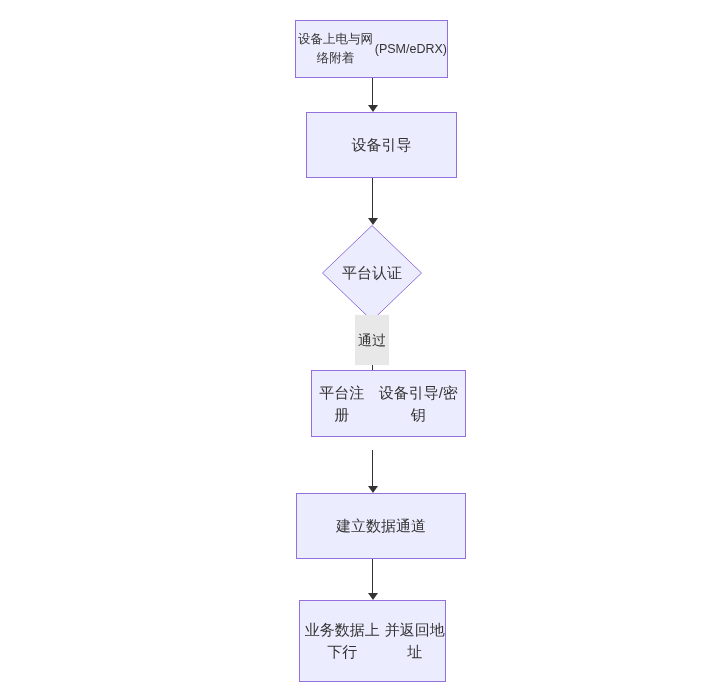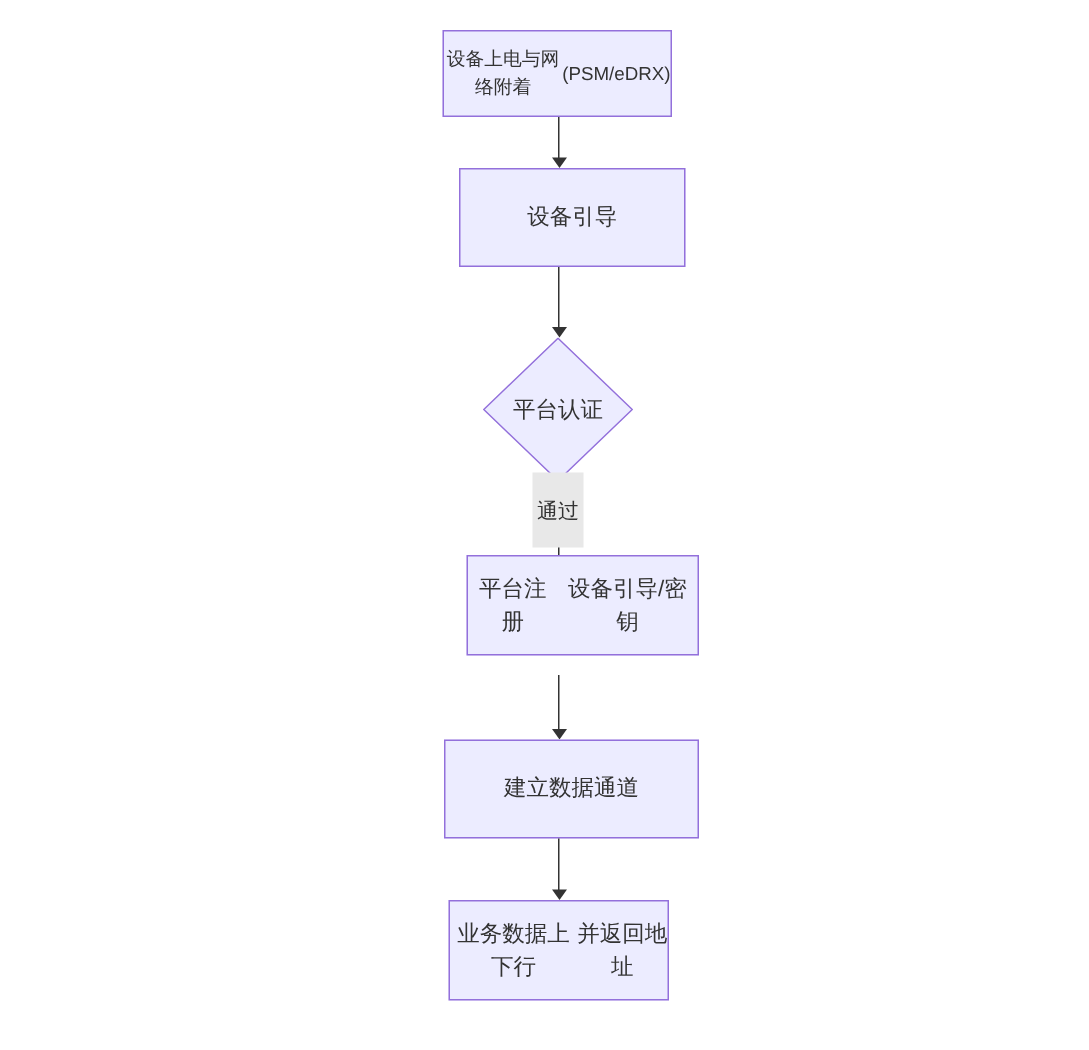"业务数据上下行" .node-business { height: 67px -> 82px }
